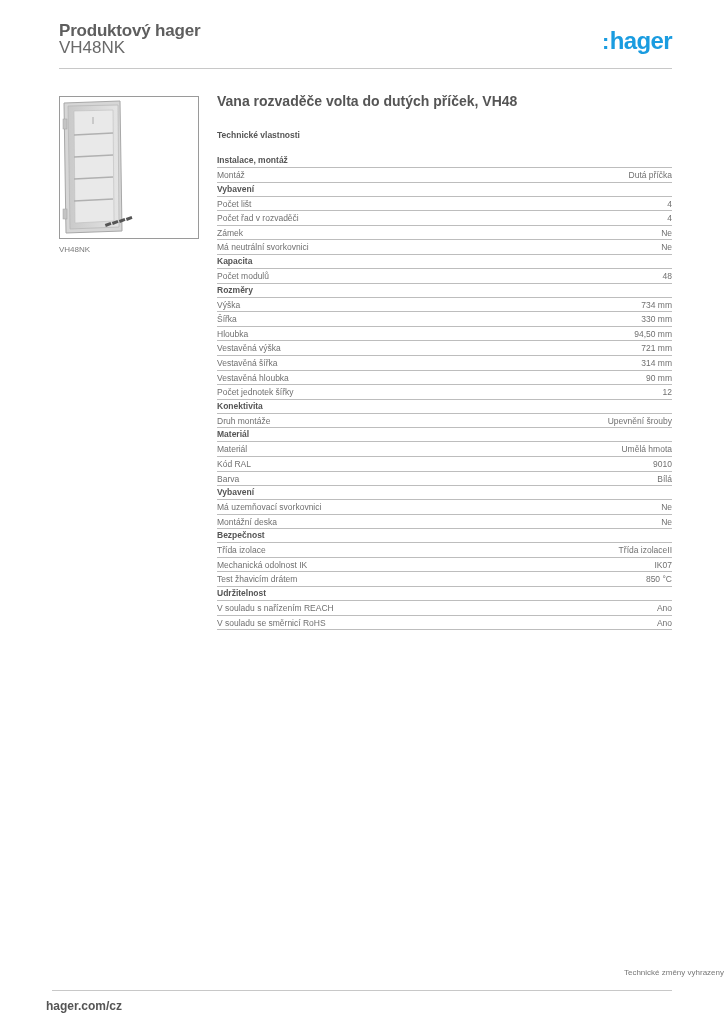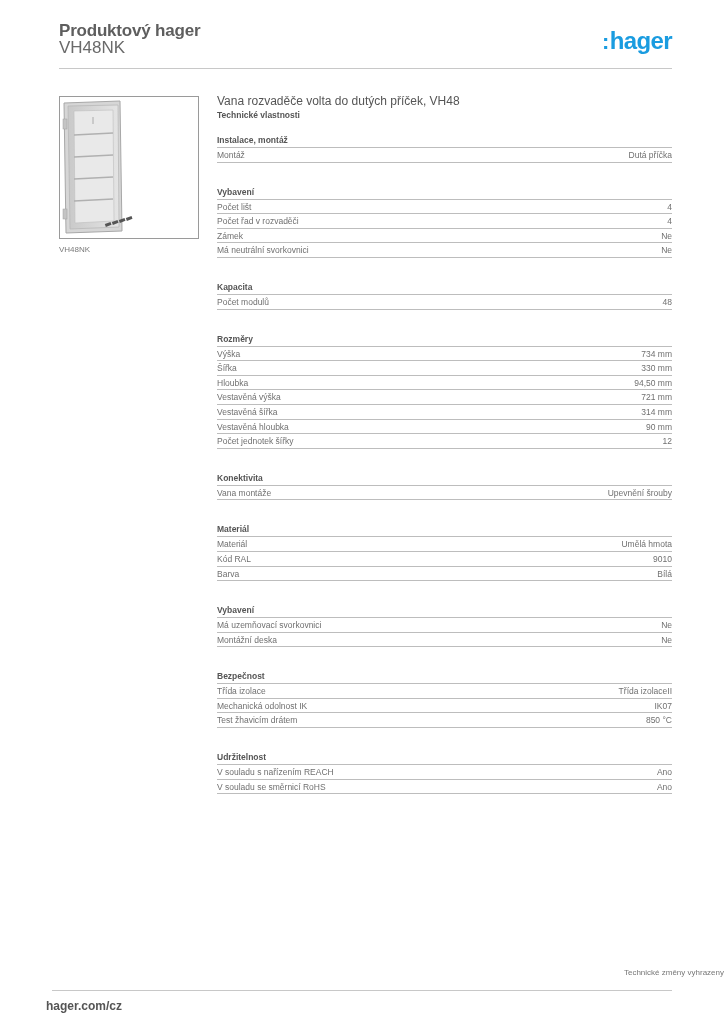"Vana rozvaděče volta do dutých" .product-name { font-size: 12px -> 14px; font-weight: normal -> bold; margin-bottom: none -> 20px }
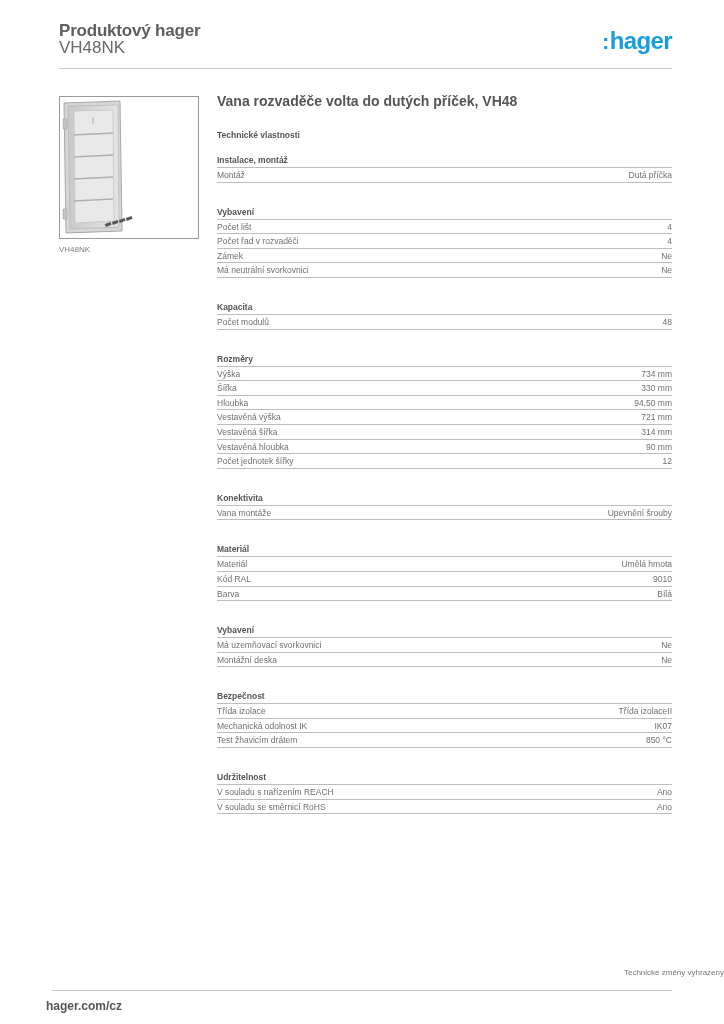"Instalace, montáž" .section { margin-bottom: 24px -> 1px }
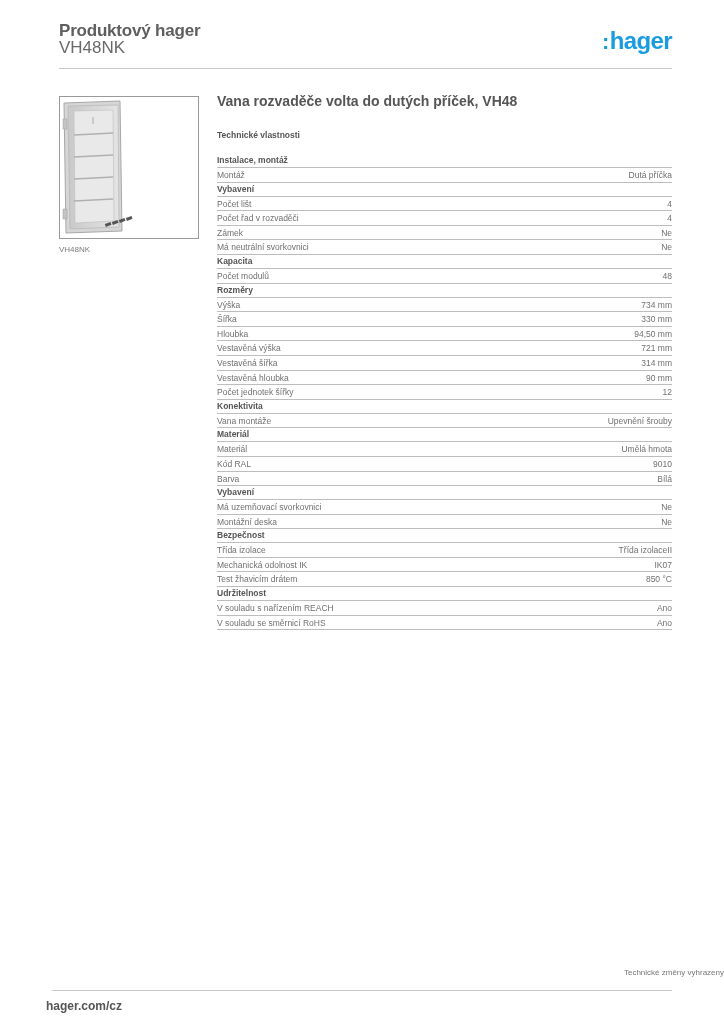"Vana montáže" span { text: Vana -> Druh }
